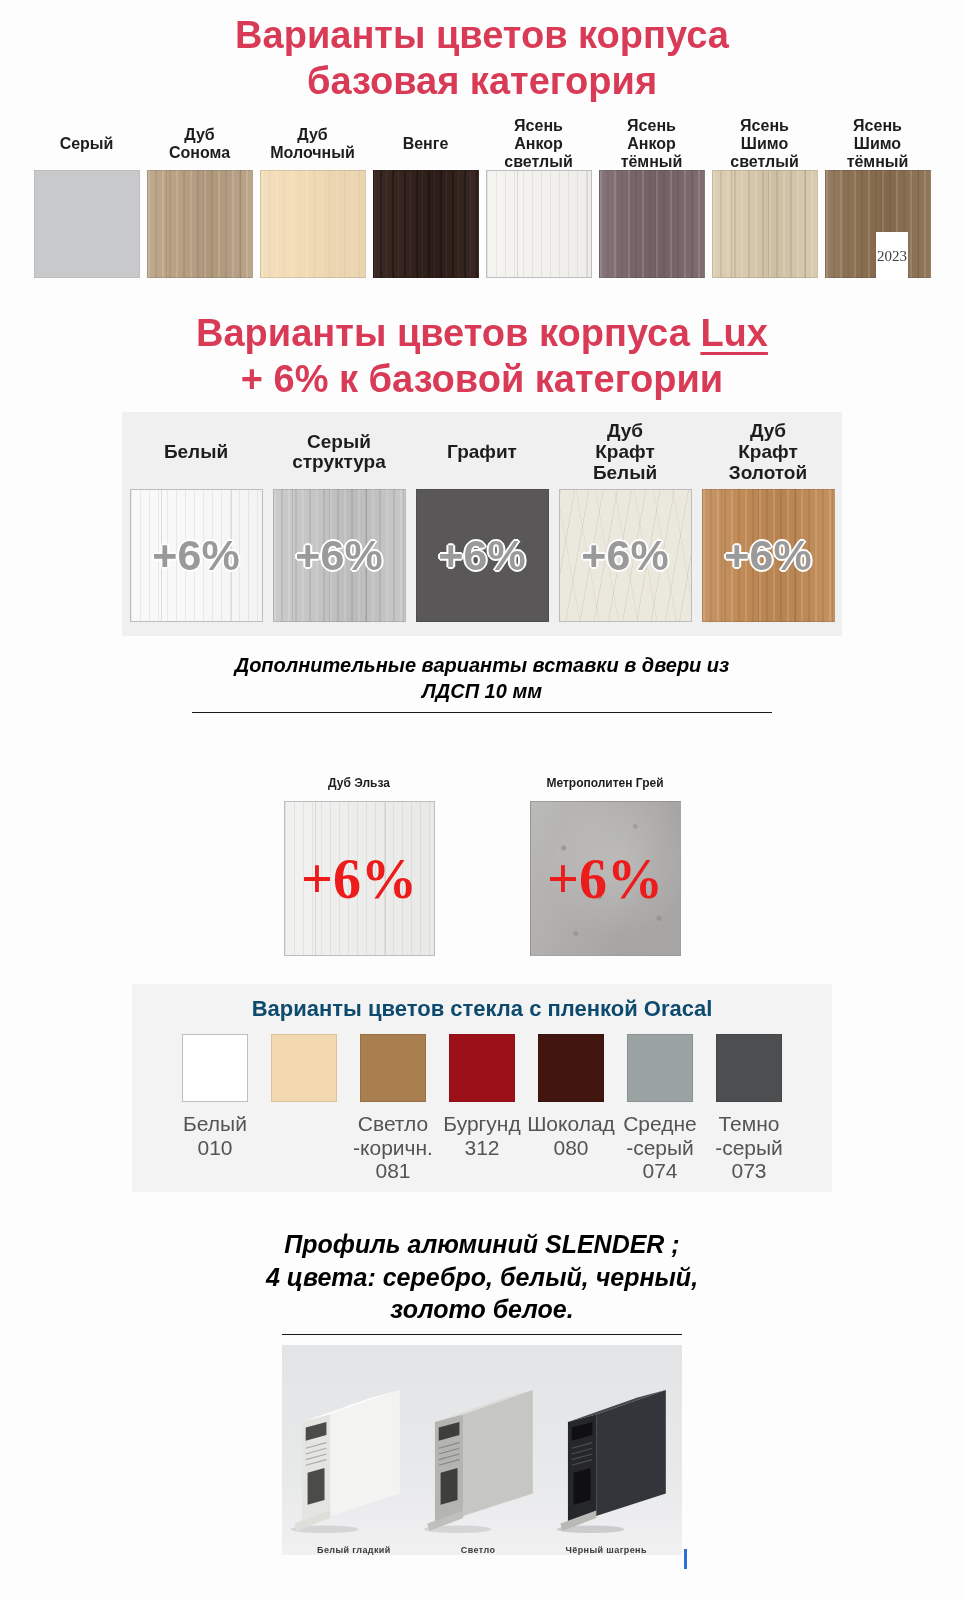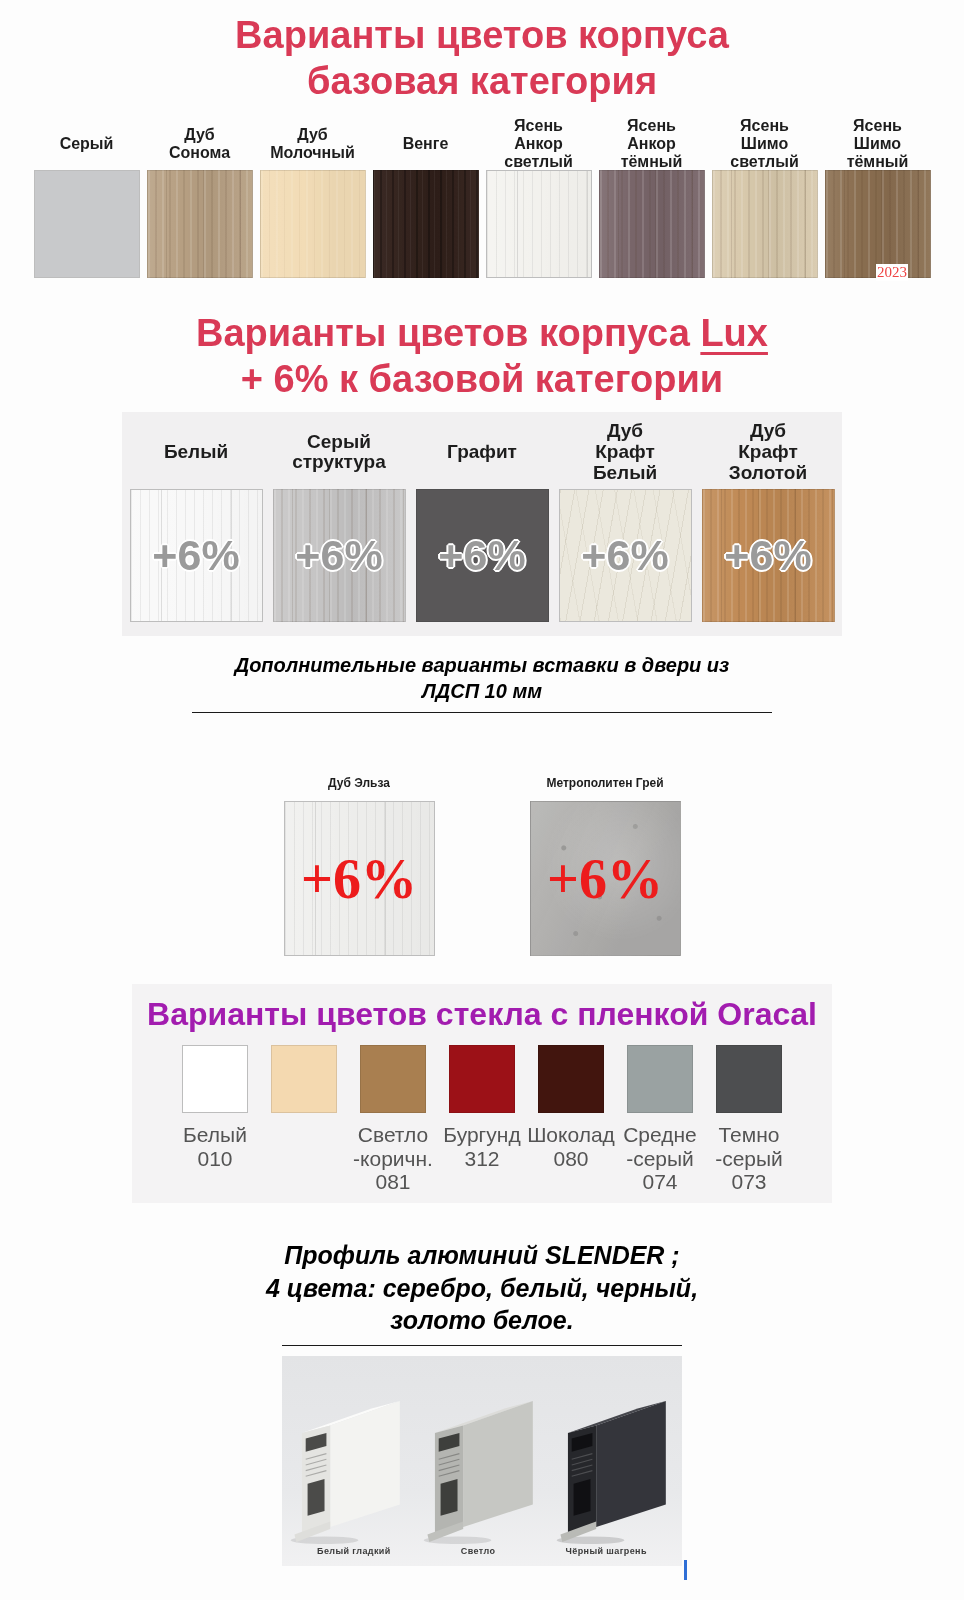"2023" .watermark { color: #ef4444 -> #404040; padding: 0 1px -> 16px 1px }
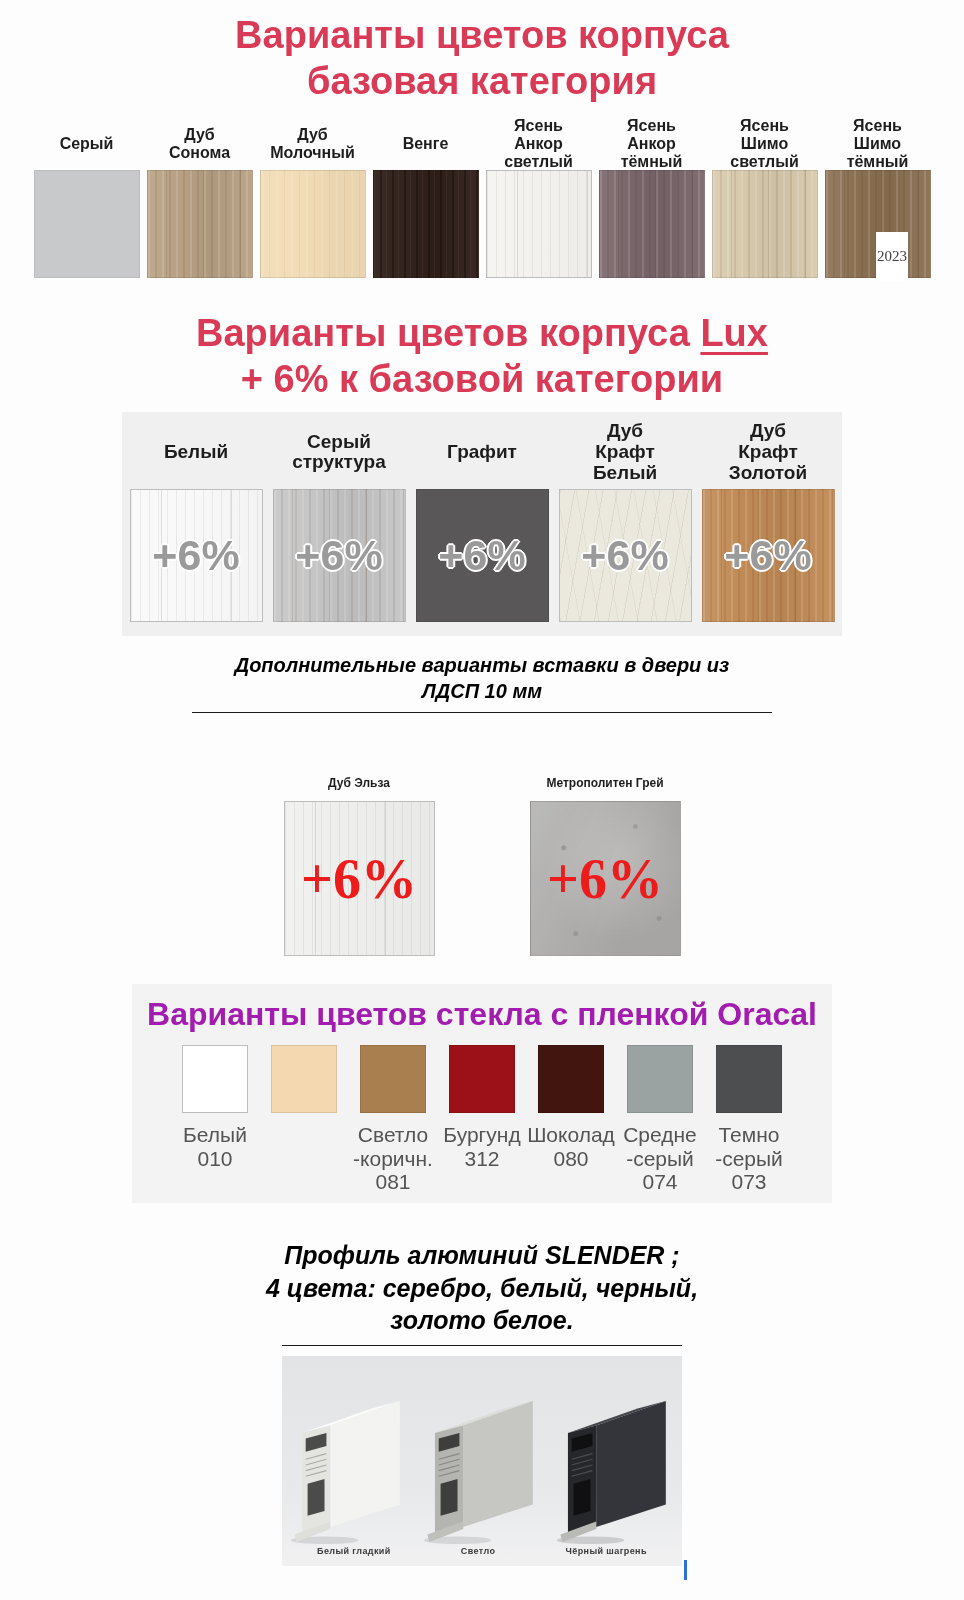"Варианты цветов стекла с пленкой" .oracal-title { color: #a21caf -> #0c4a6e; font-size: 32px -> 22px }
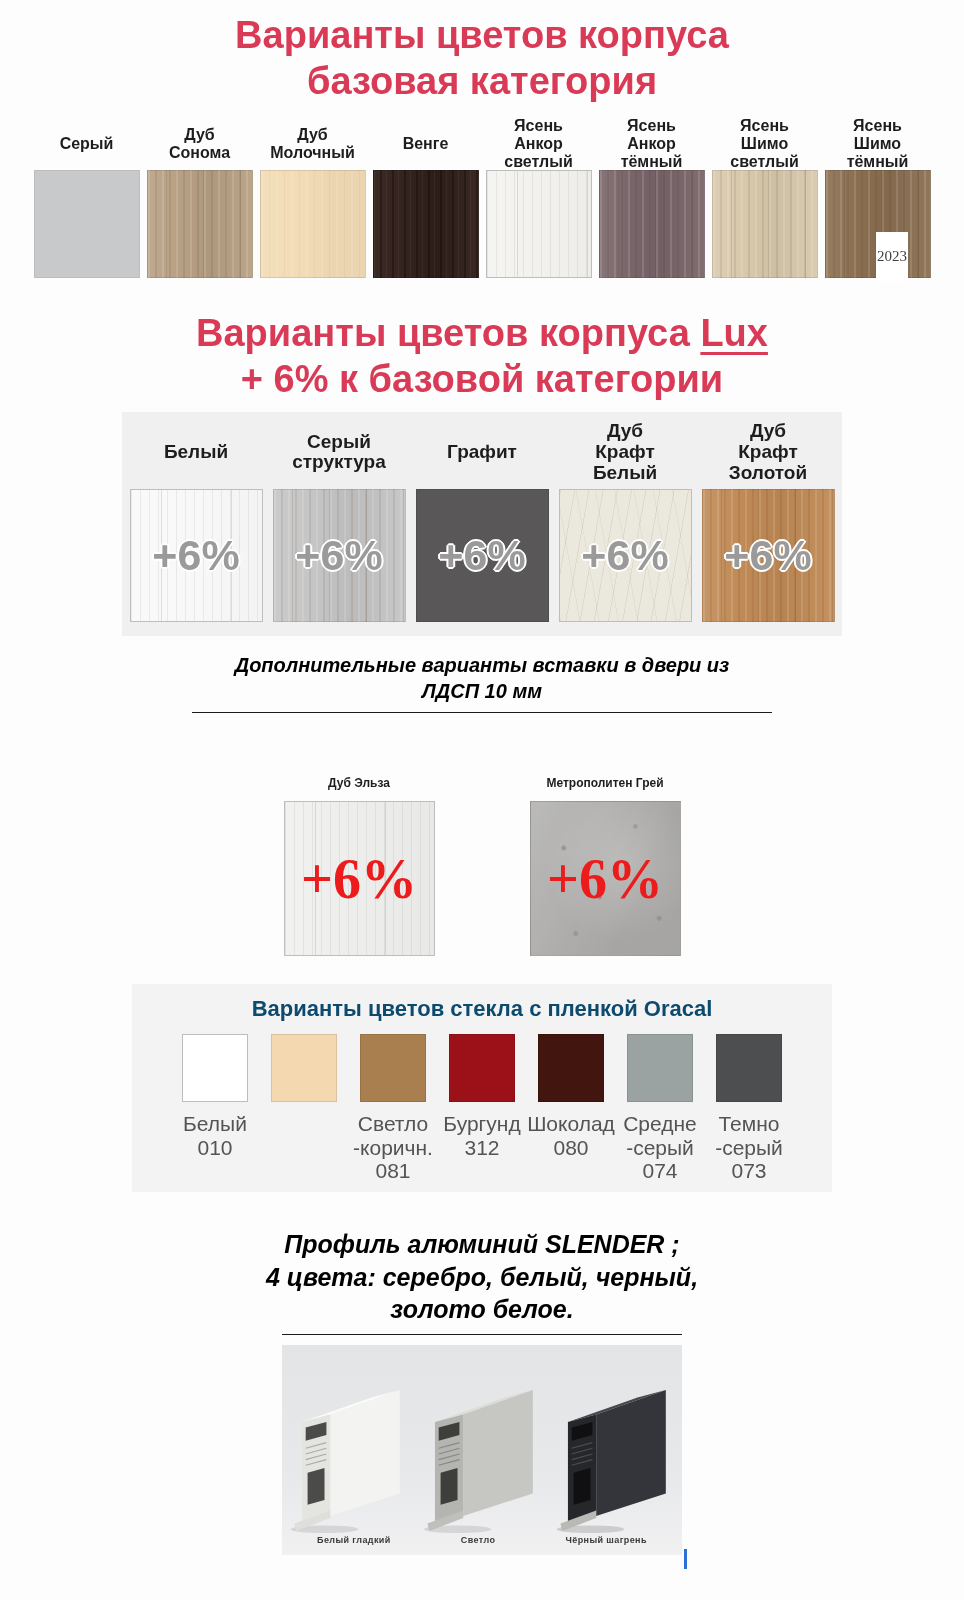"Белый гладкий" .profile-labels { margin-top: 2px -> 12px }
